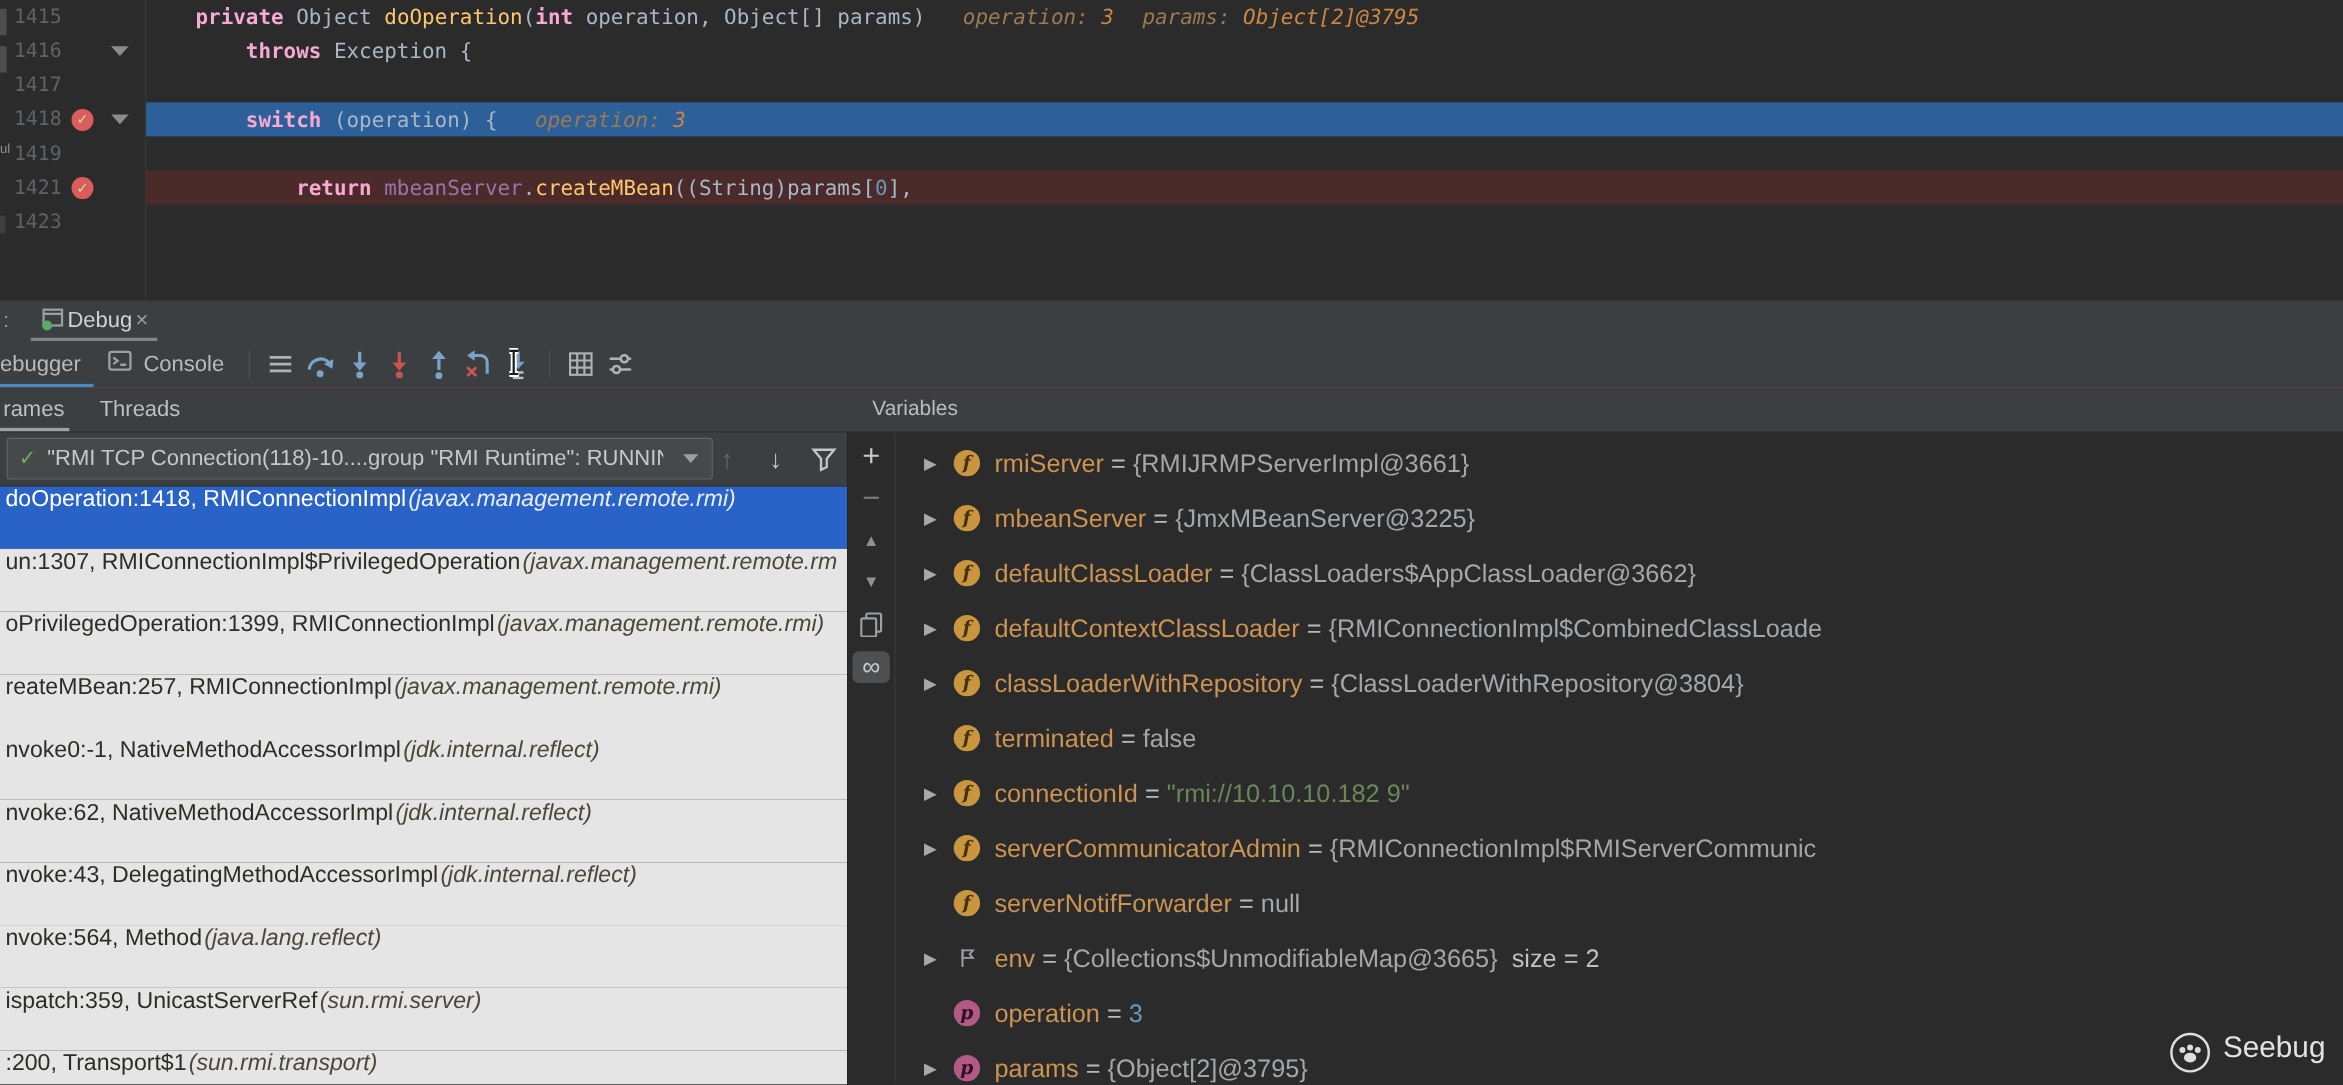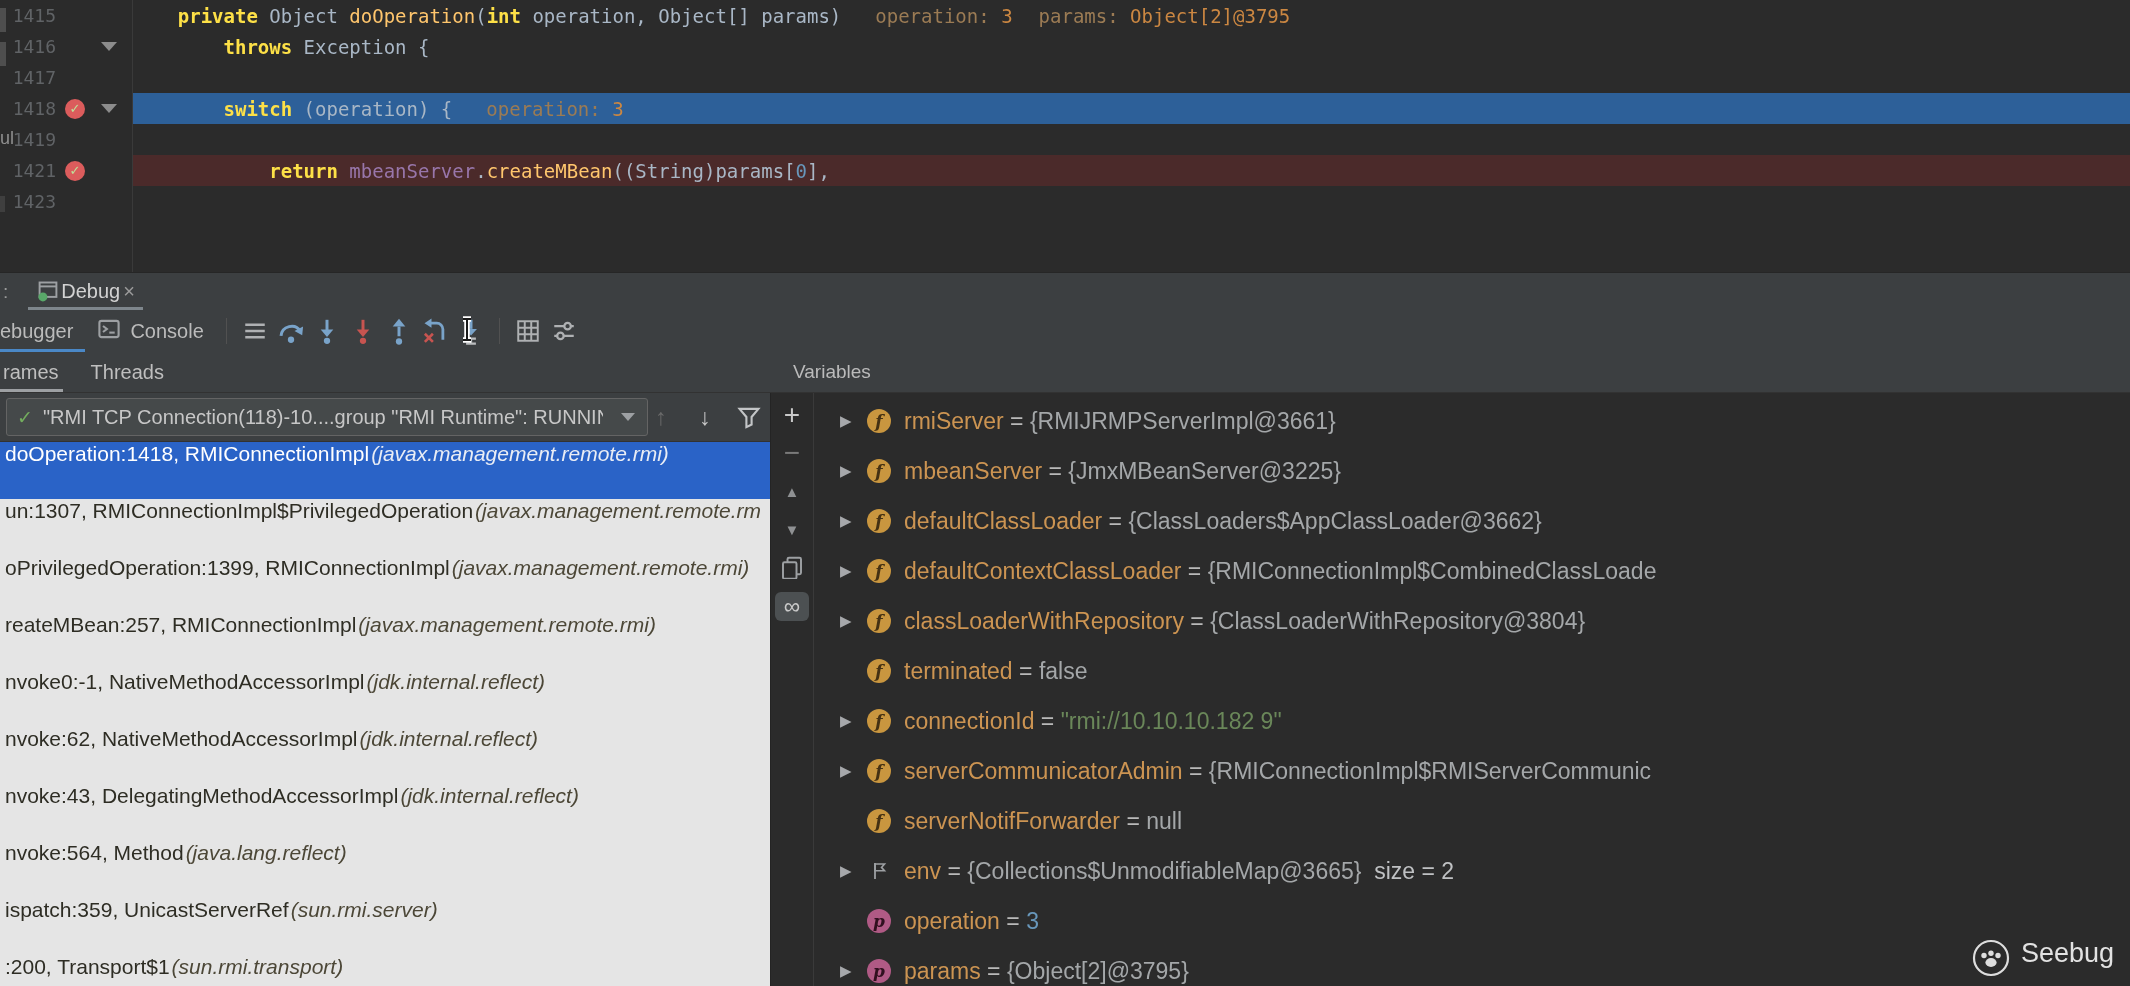"private" .tok-kw { color: #fde047 -> #f9a8d4 }
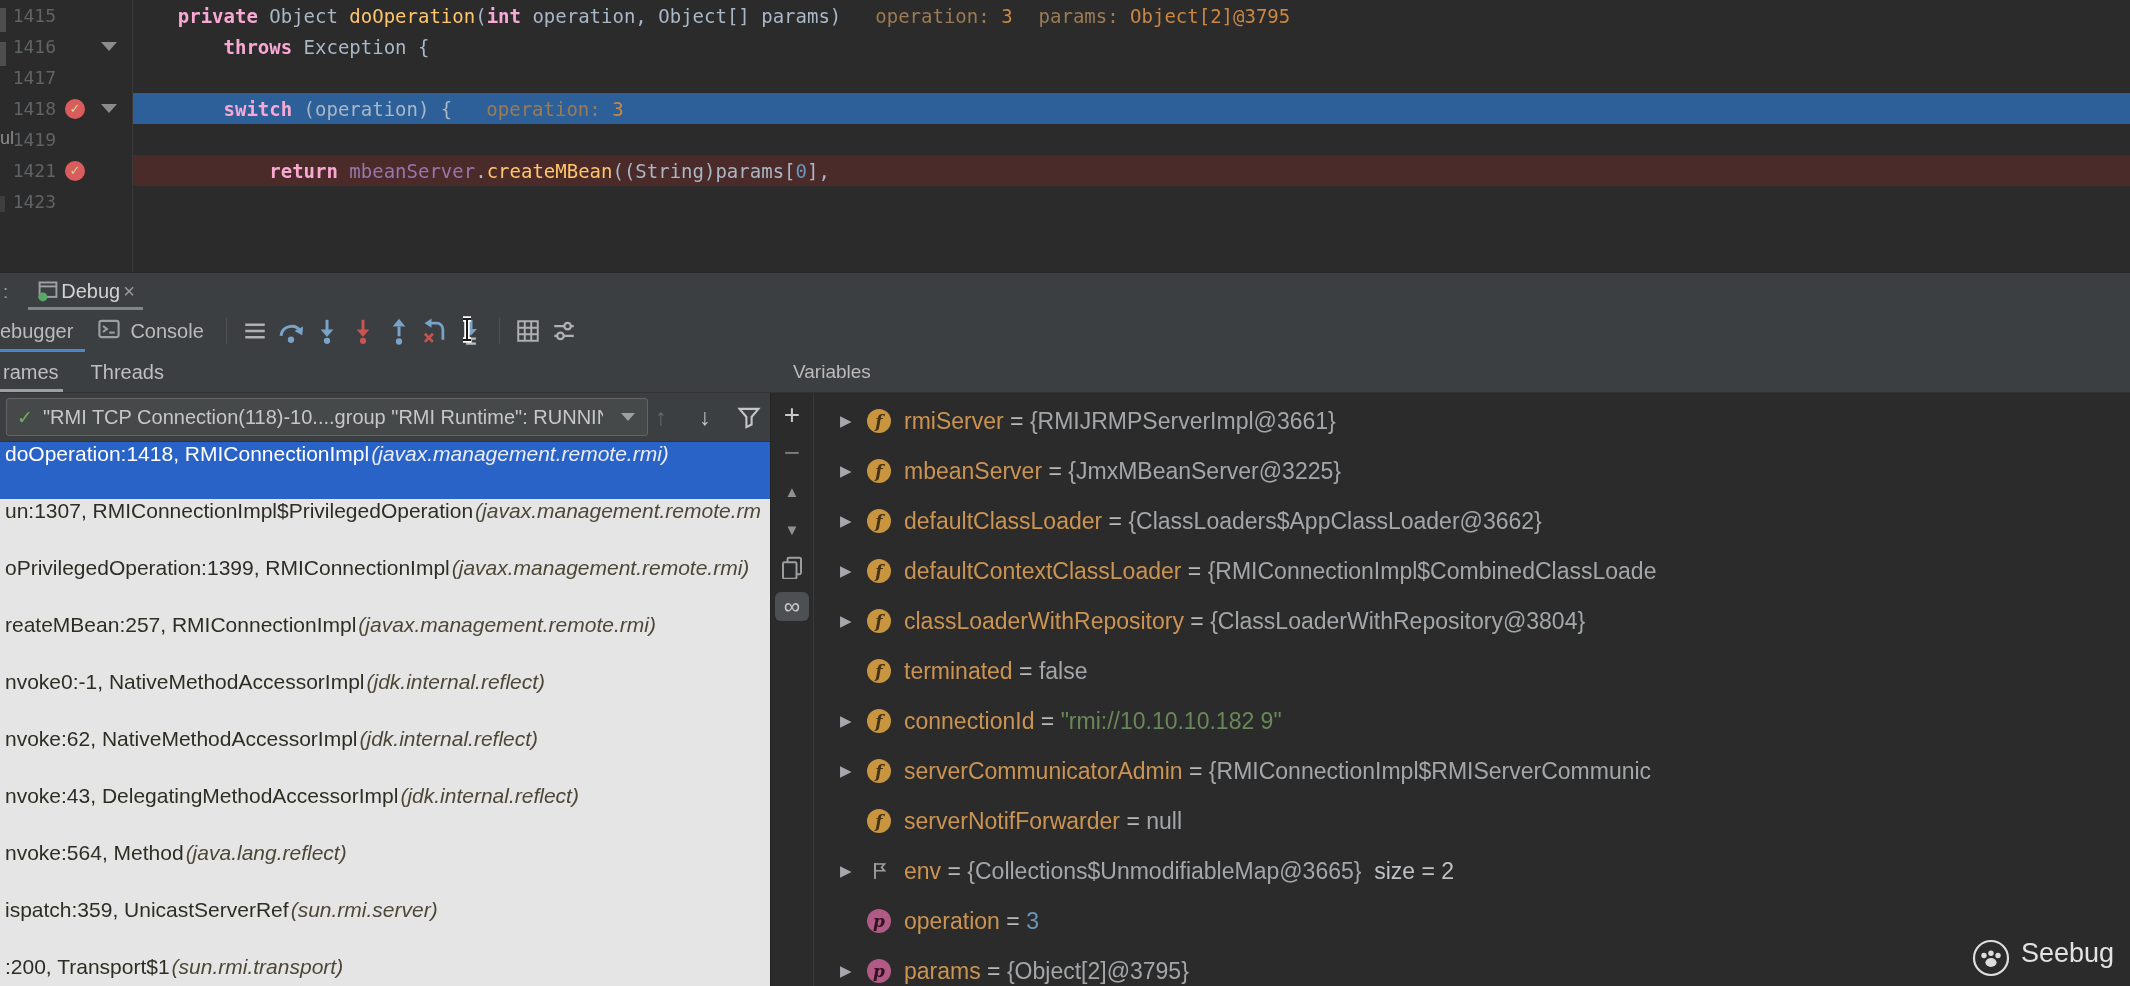"operation: 3 params: Object[2]@3795" .hint { font-style: none -> italic }
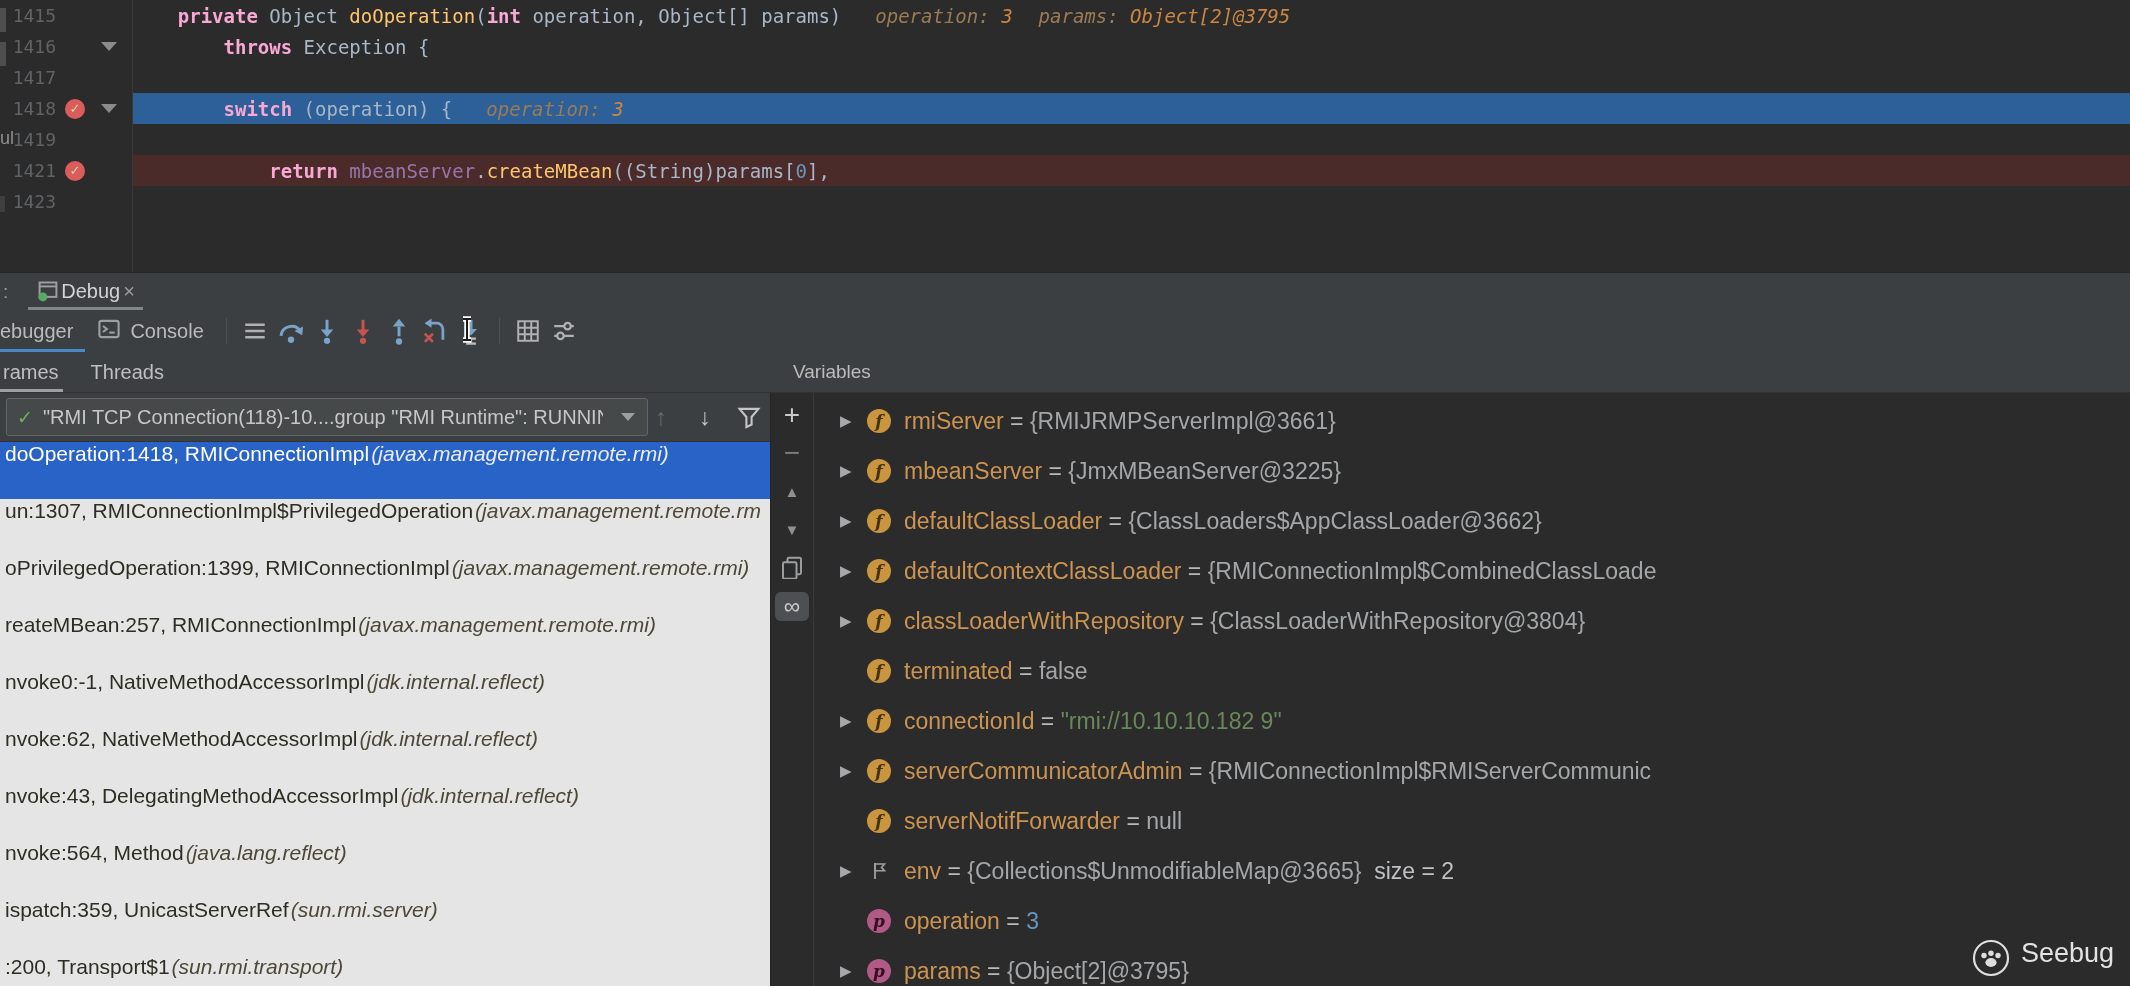"ul" .frag-ul { font-size: 18px -> 12px }
